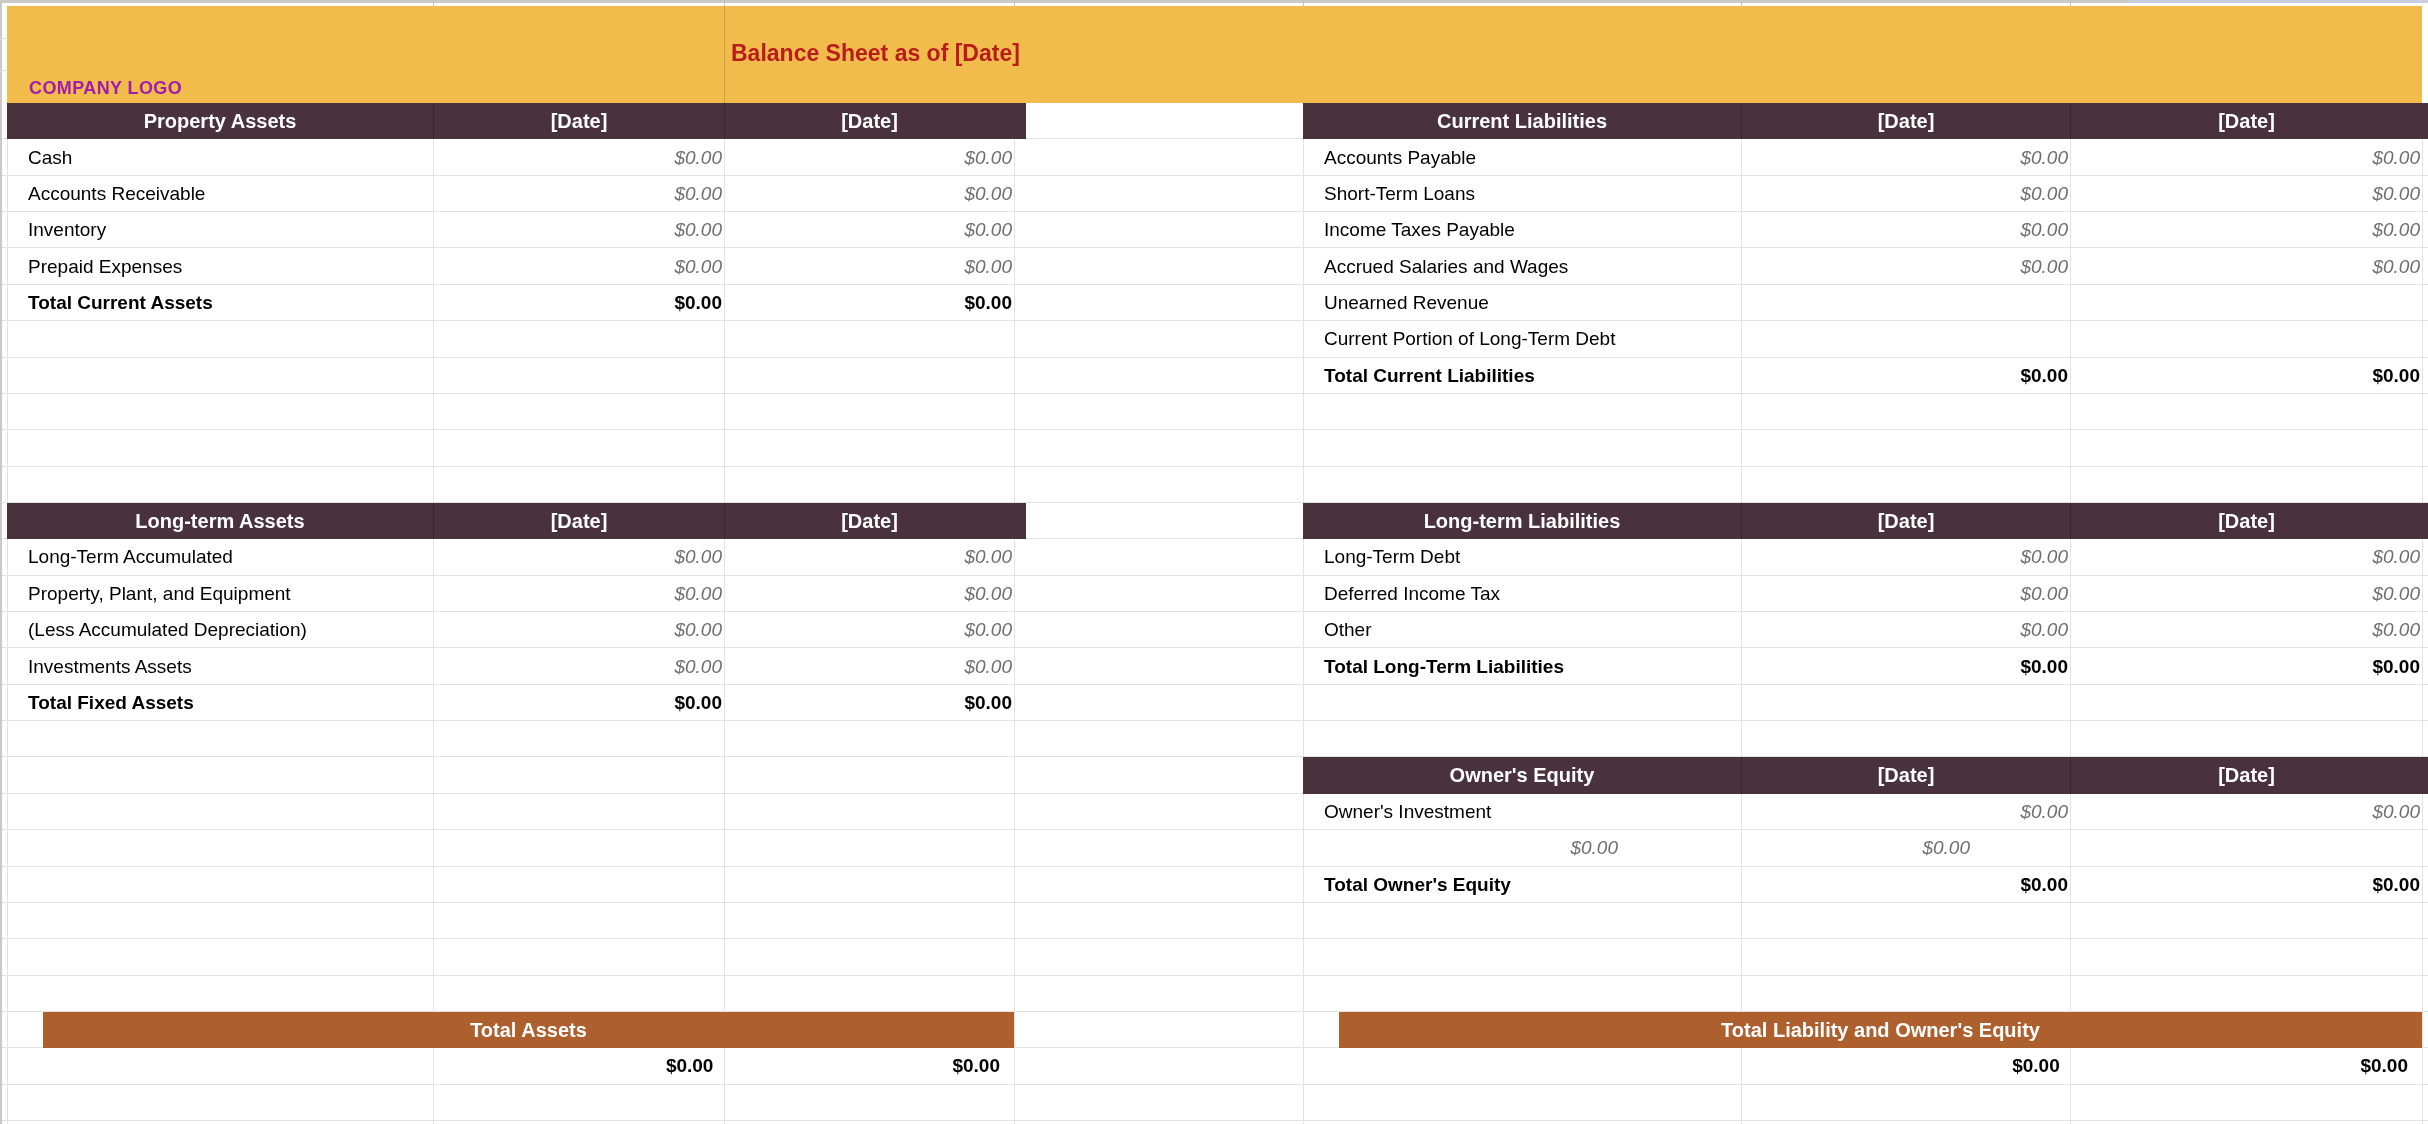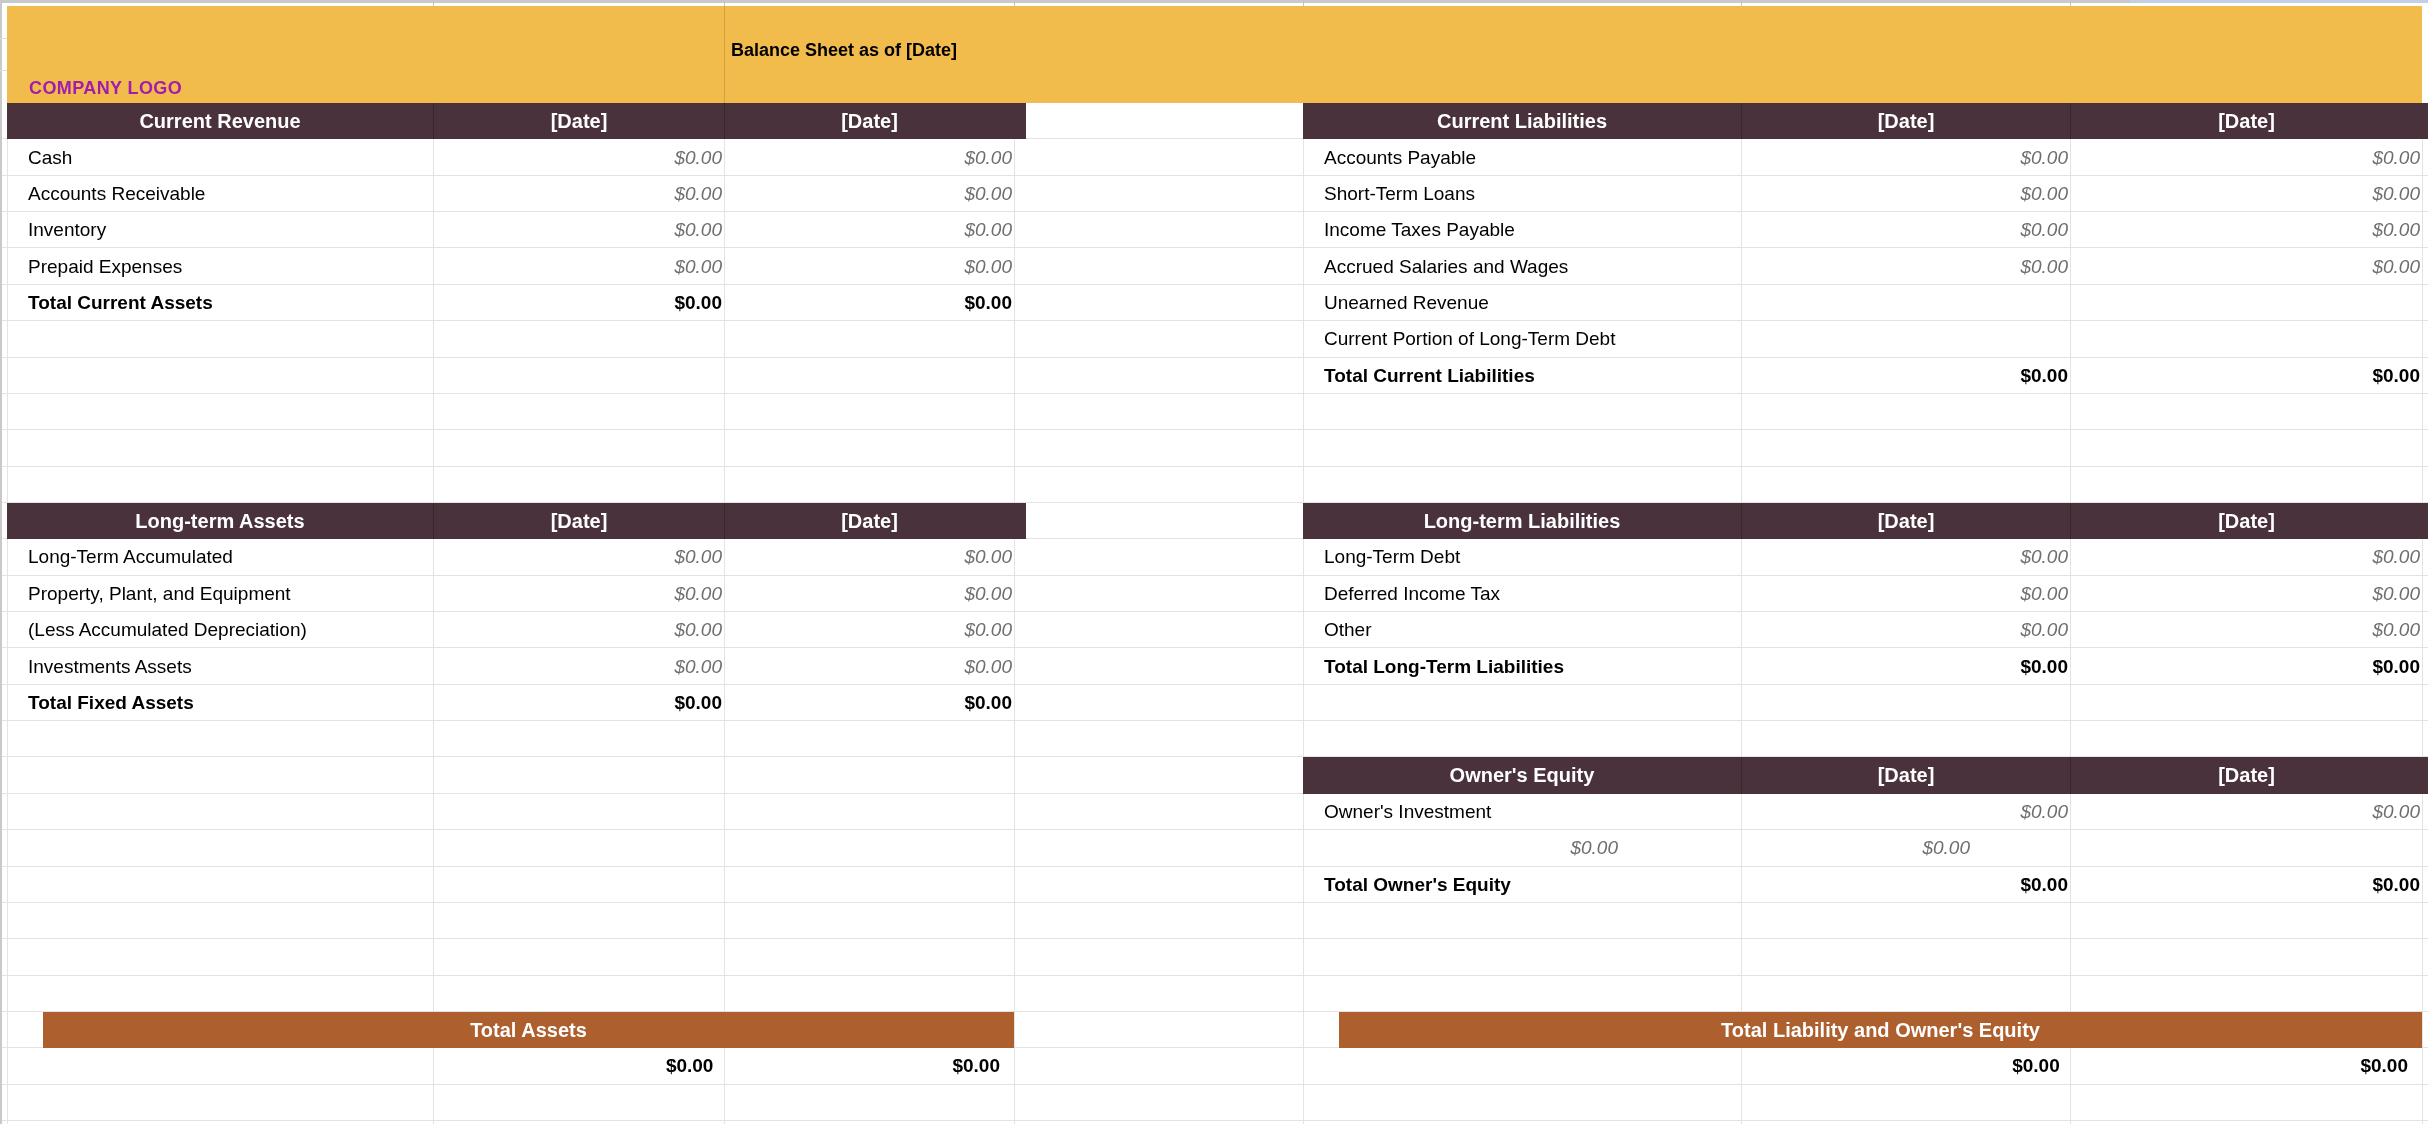"Balance Sheet as of [Date]" .sheet-title { color: #000000 -> #b91c1c; font-size: 18px -> 23px }
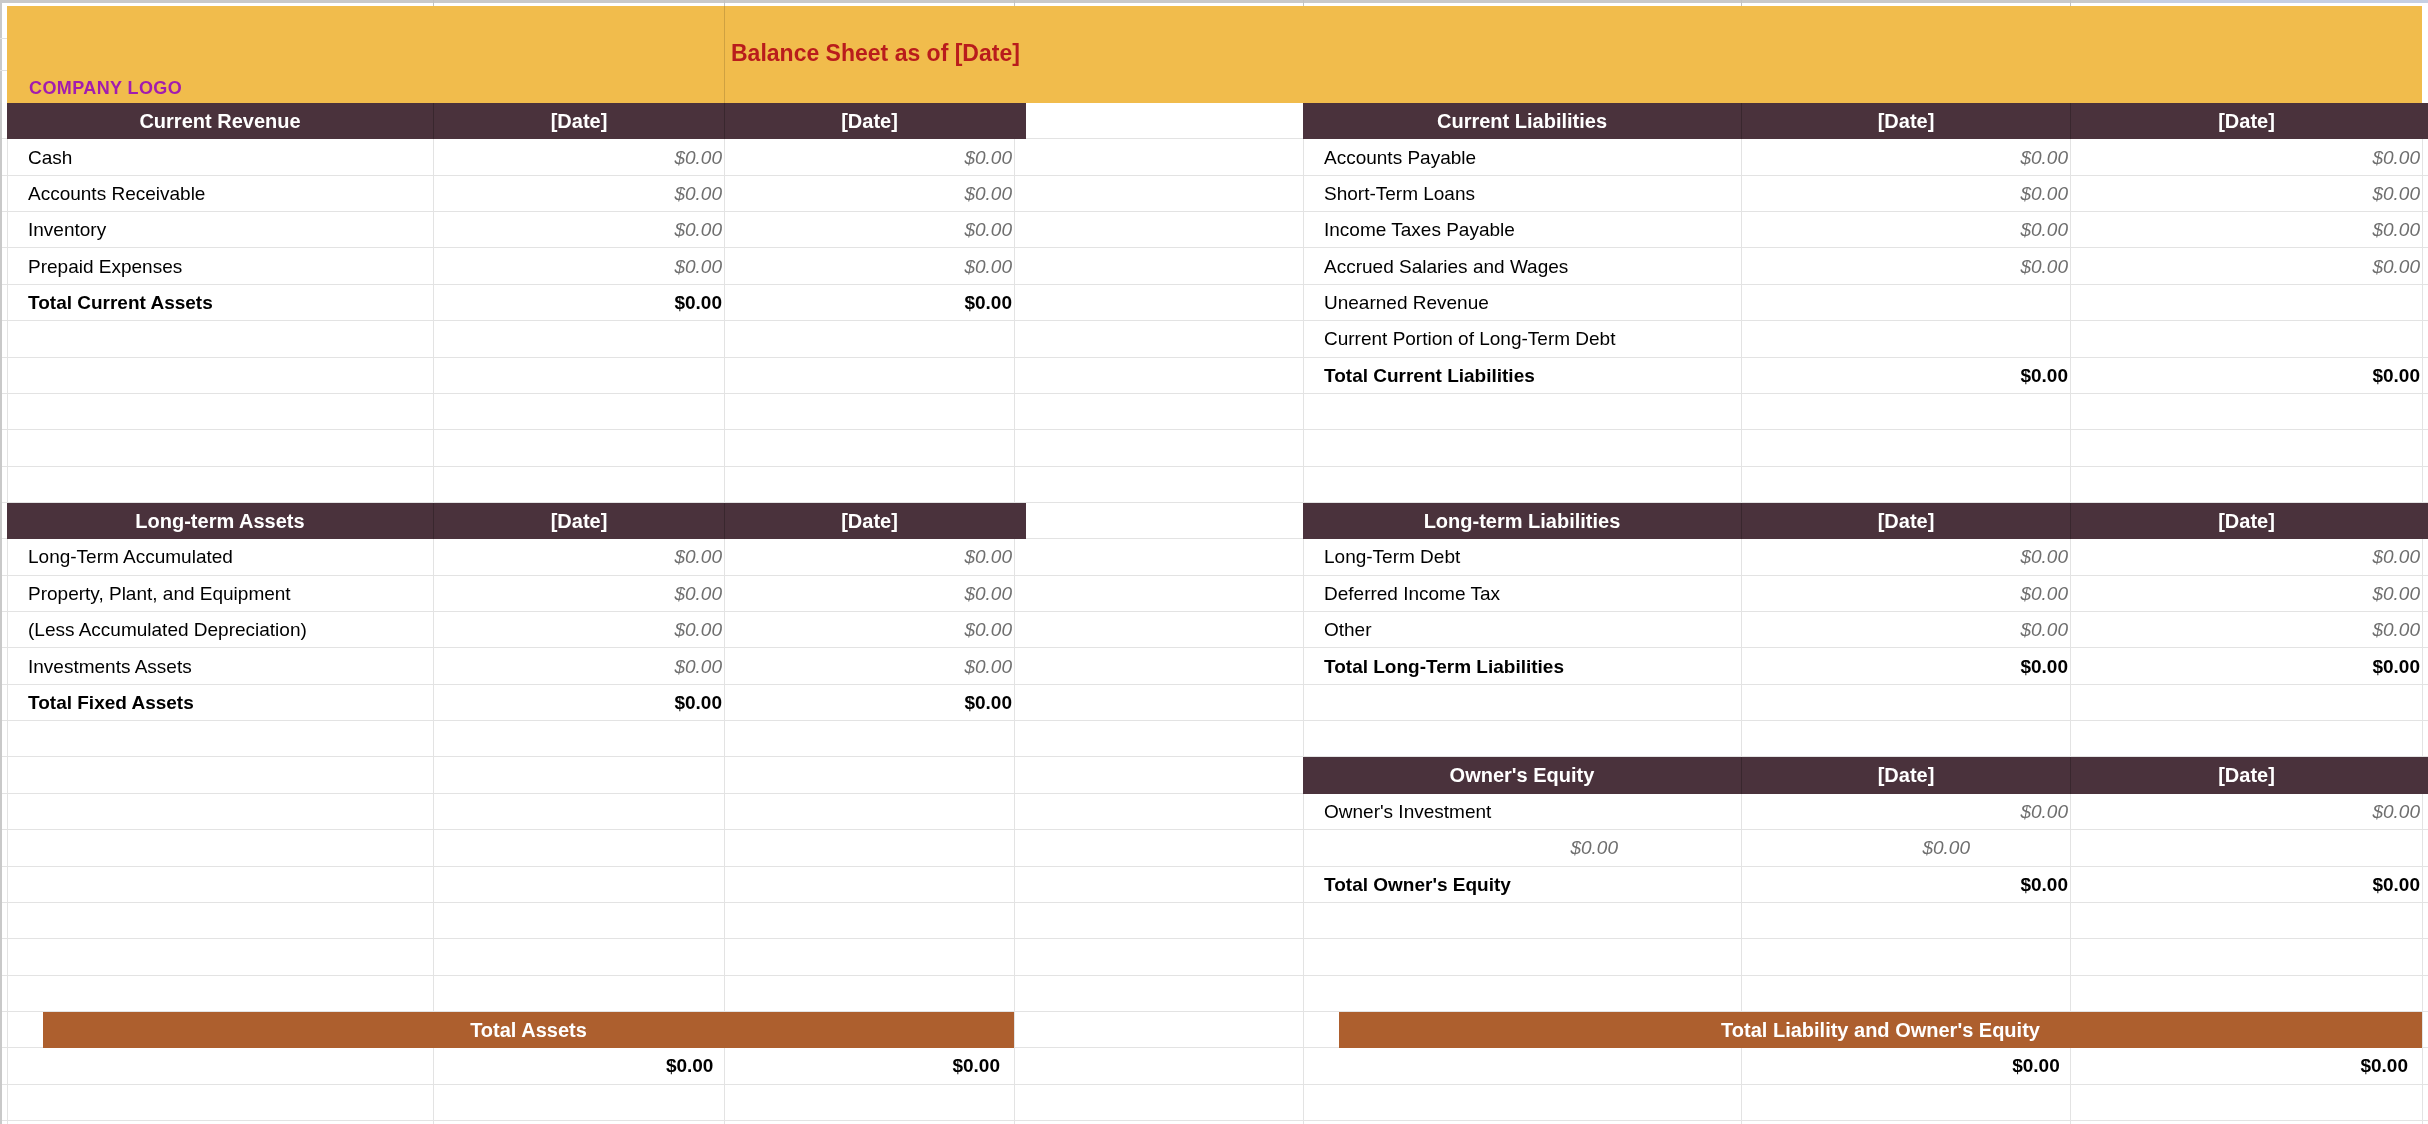"Current Revenue" div.th { text: Current Revenue -> Property Assets }
